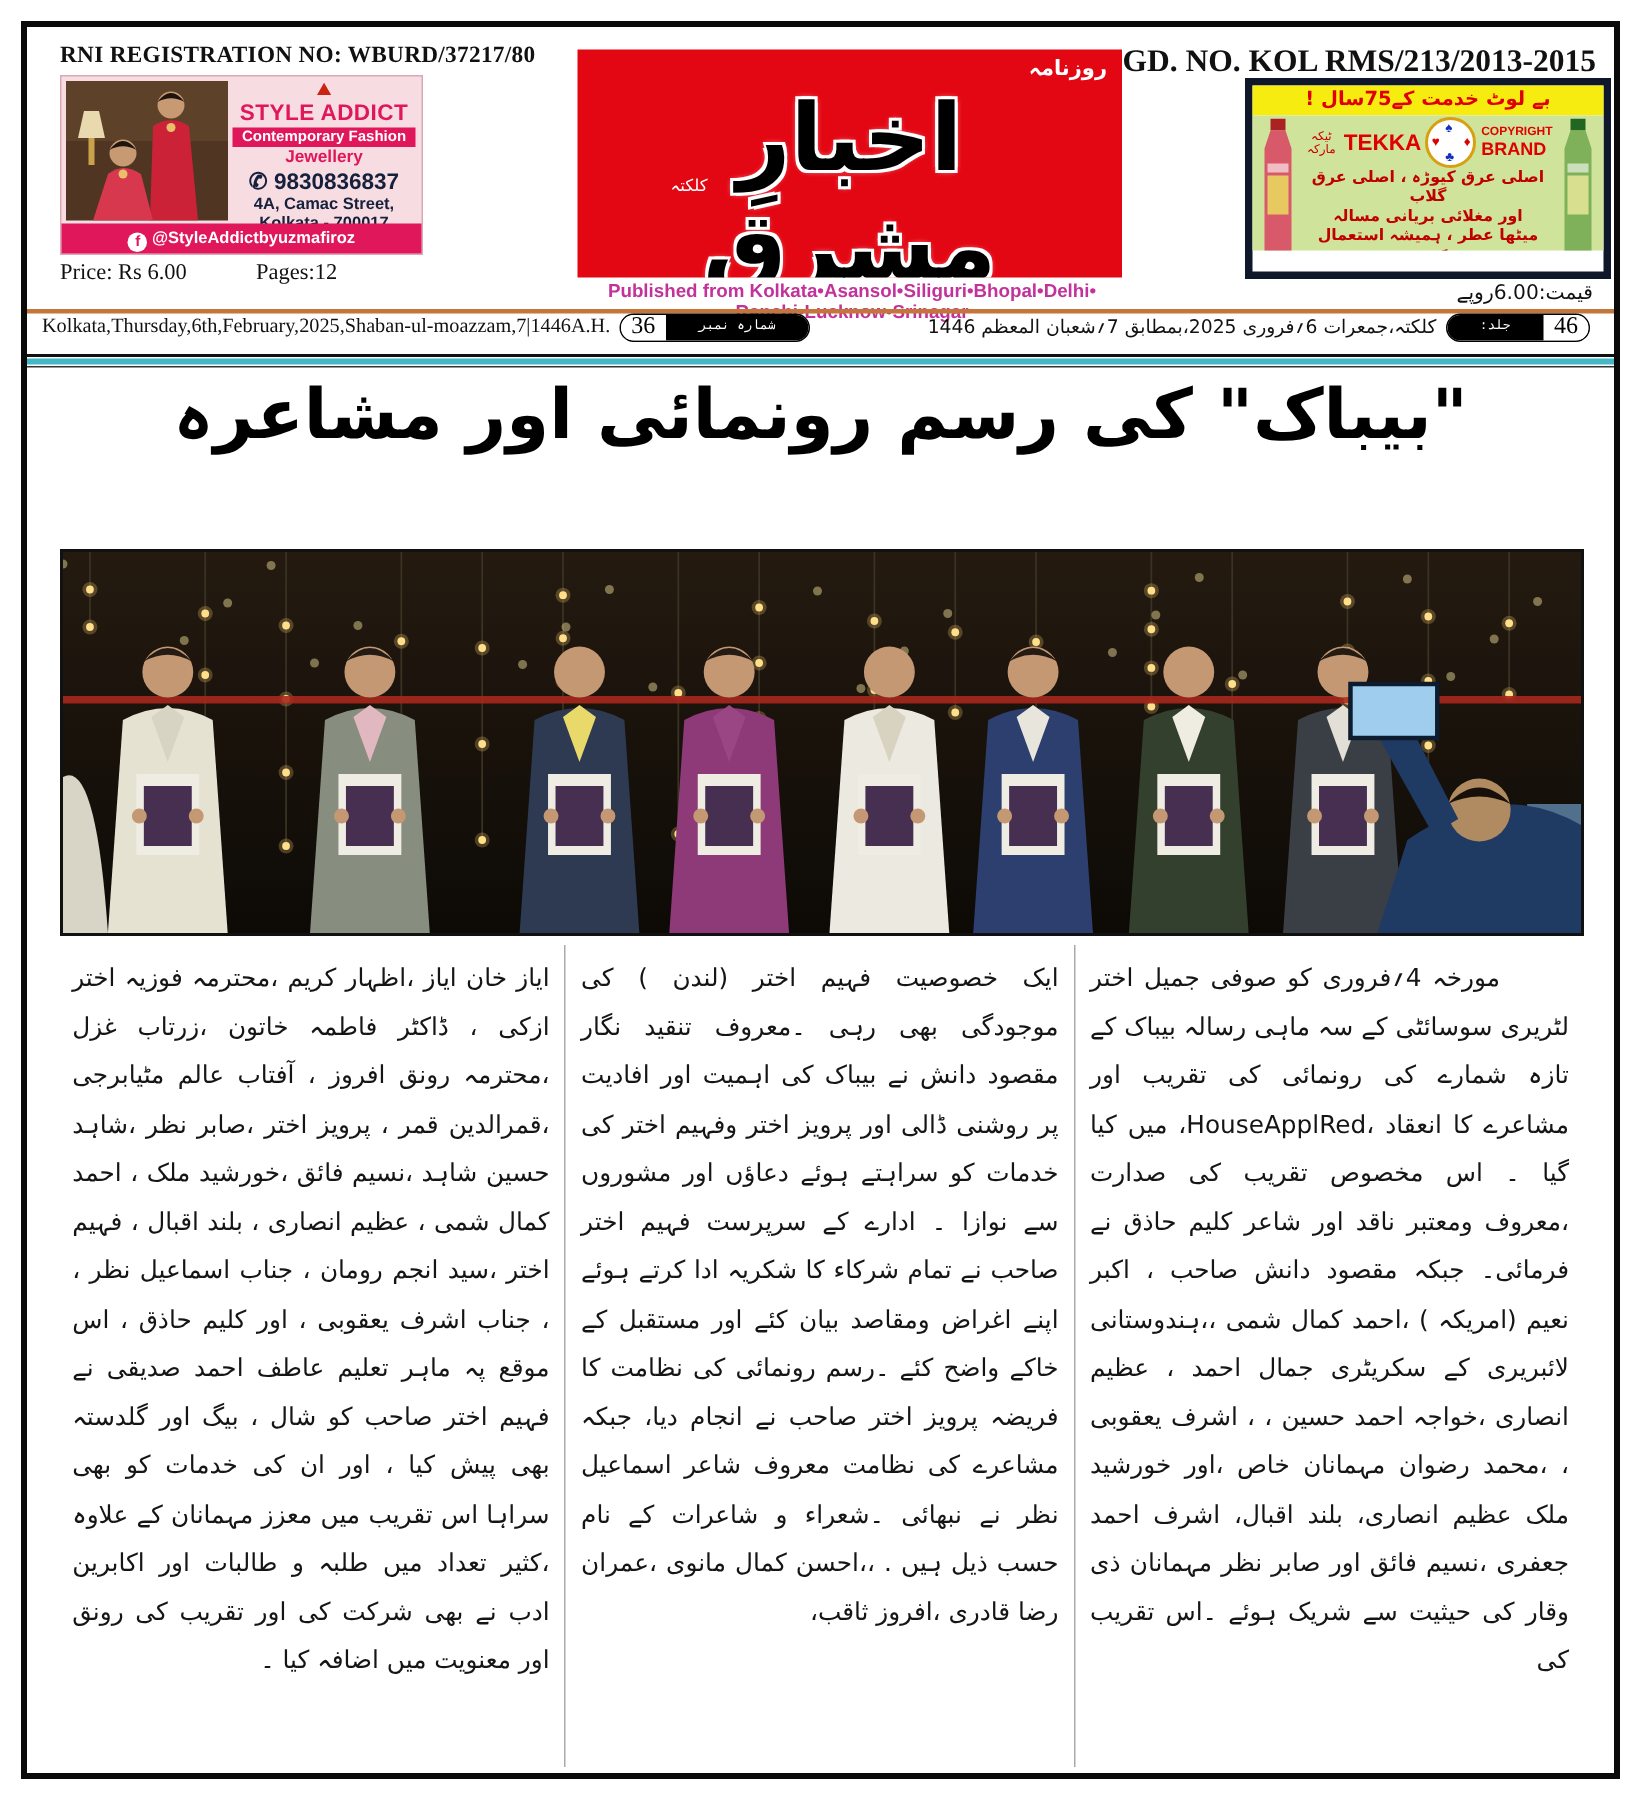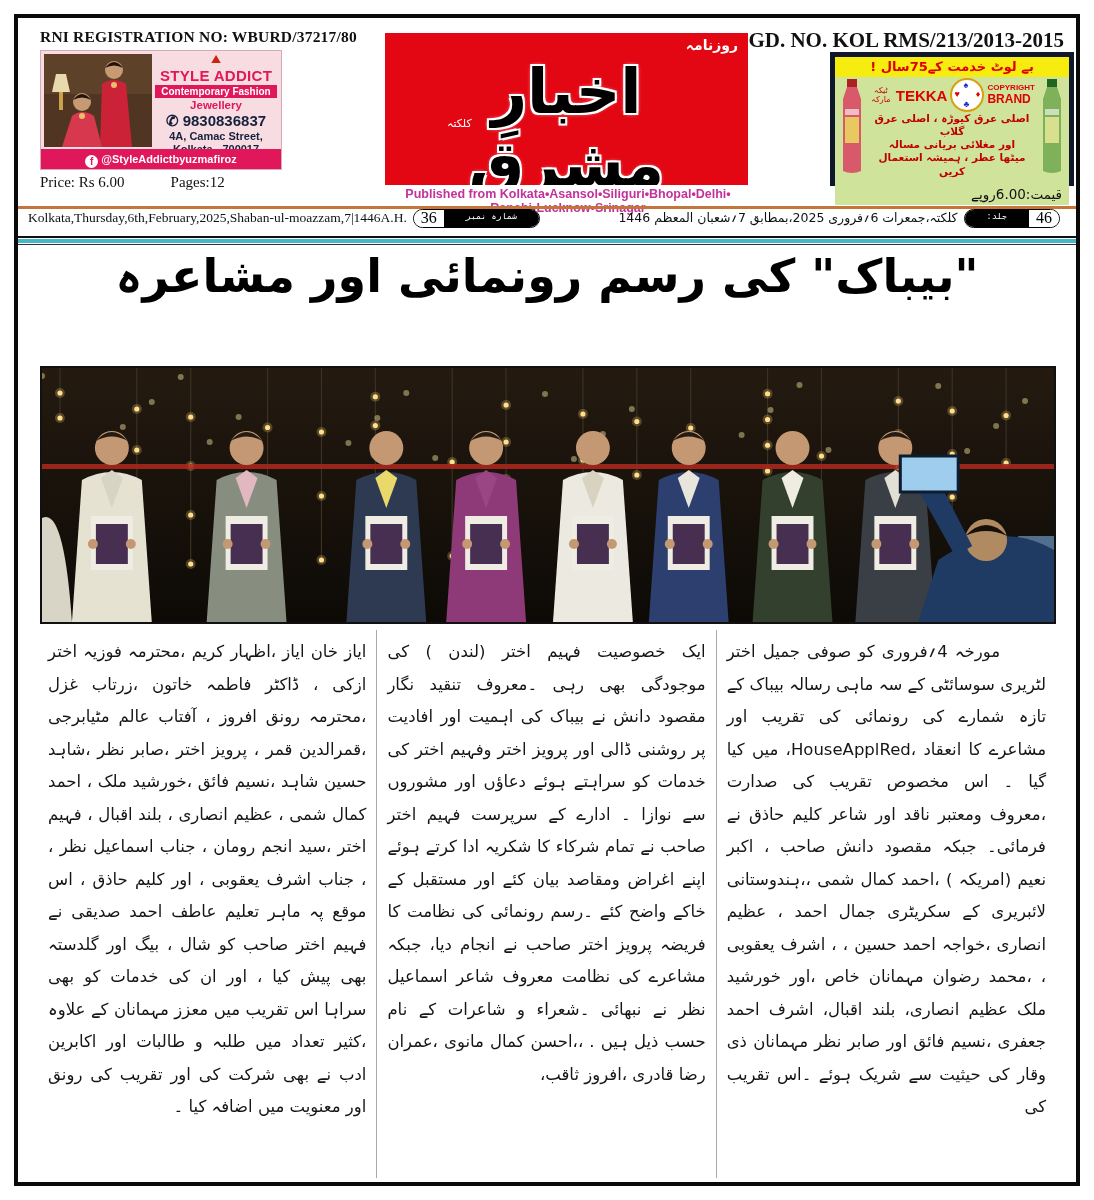"ٹیکہ مارکہ" .tk-body { height: 128px -> 90px }
